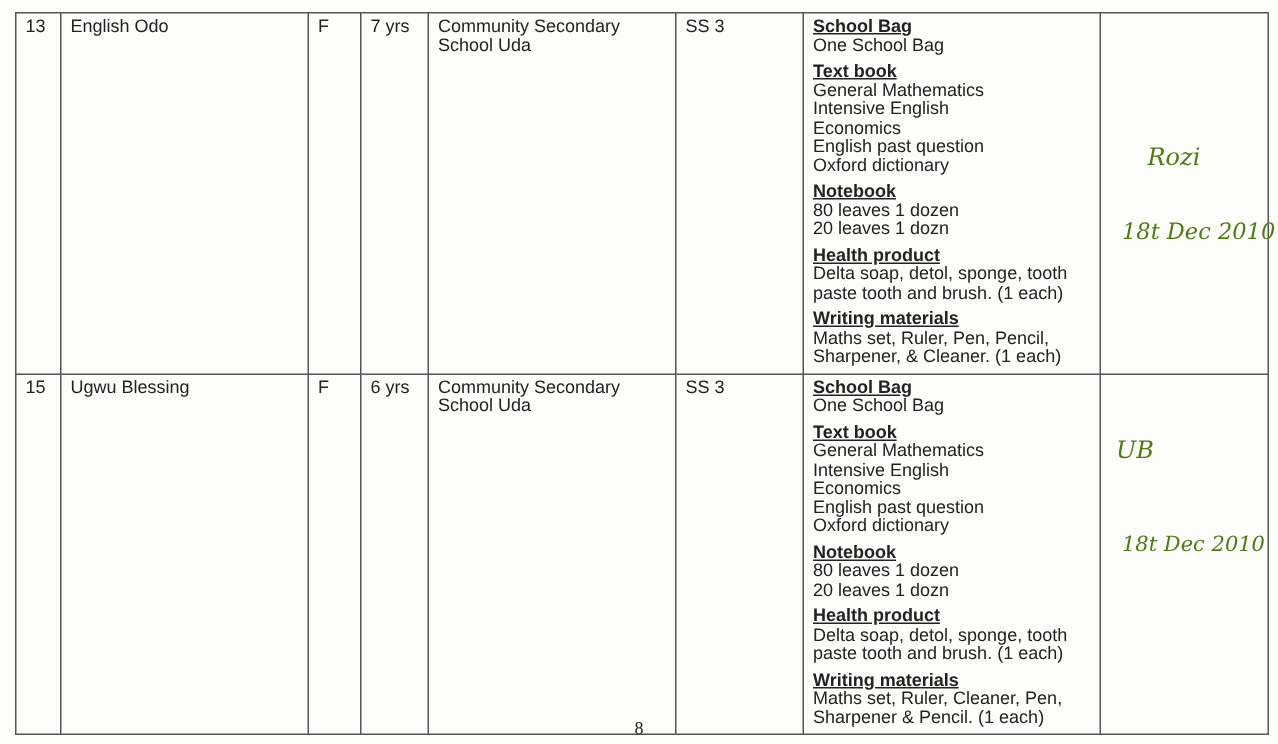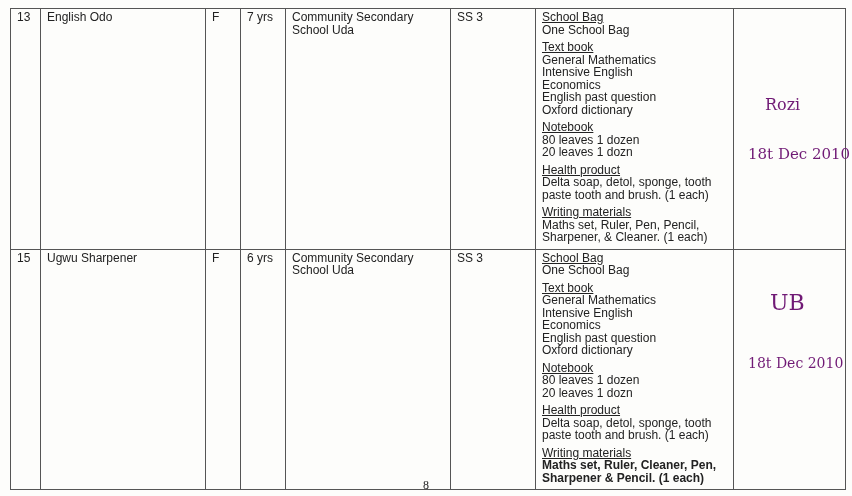"School Bag" .grp .h { font-weight: normal -> bold }
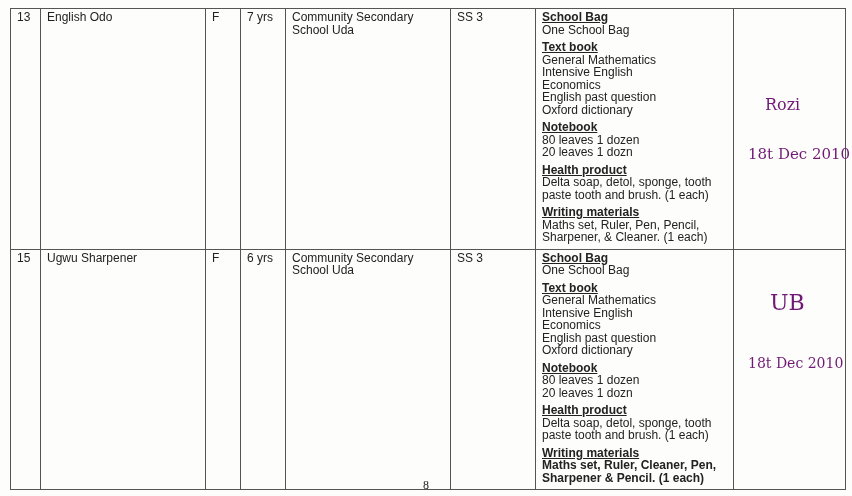"Rozi" .sig { color: #701a75 -> #4d7c0f; font-style: none -> italic }
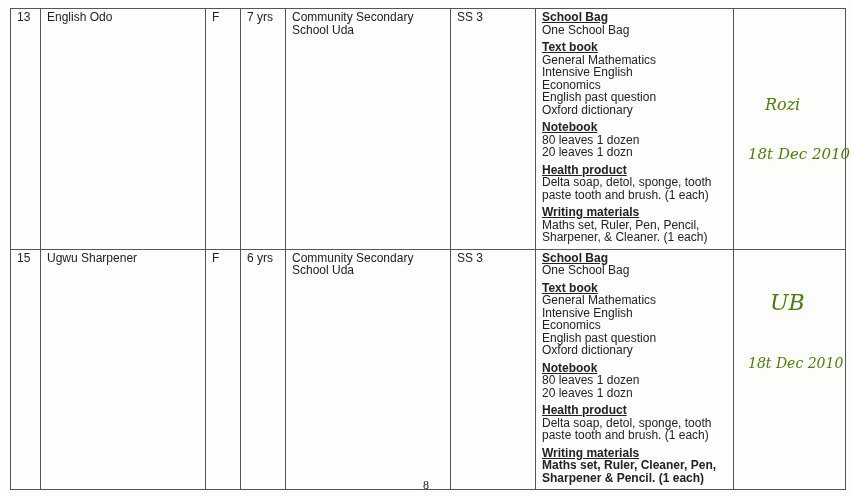"Ugwu Sharpener" td { text: Sharpener -> Blessing }
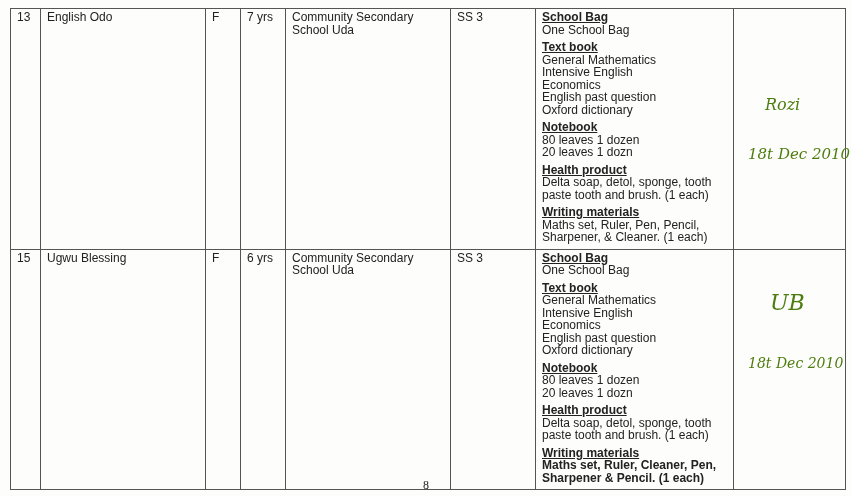"UB" div.sig { font-size: 22px -> 16px; left: 770px -> 744px }
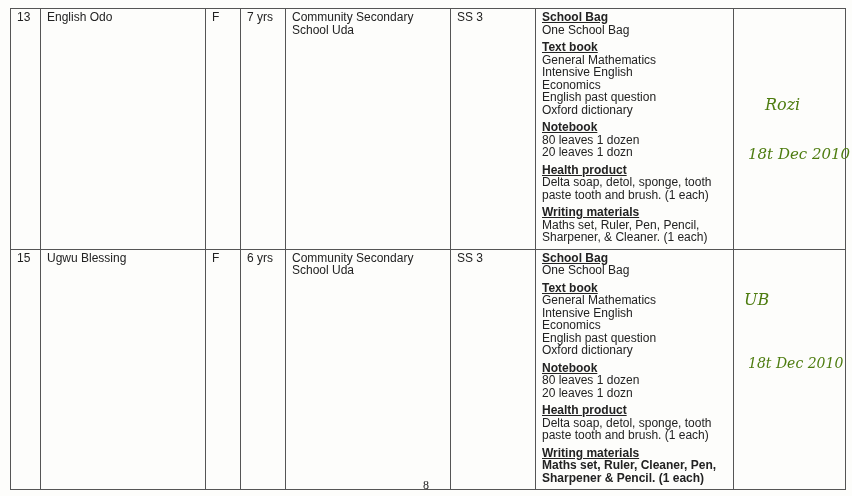"Maths set, Ruler, Cleaner, Pen," div { font-weight: bold -> none }
